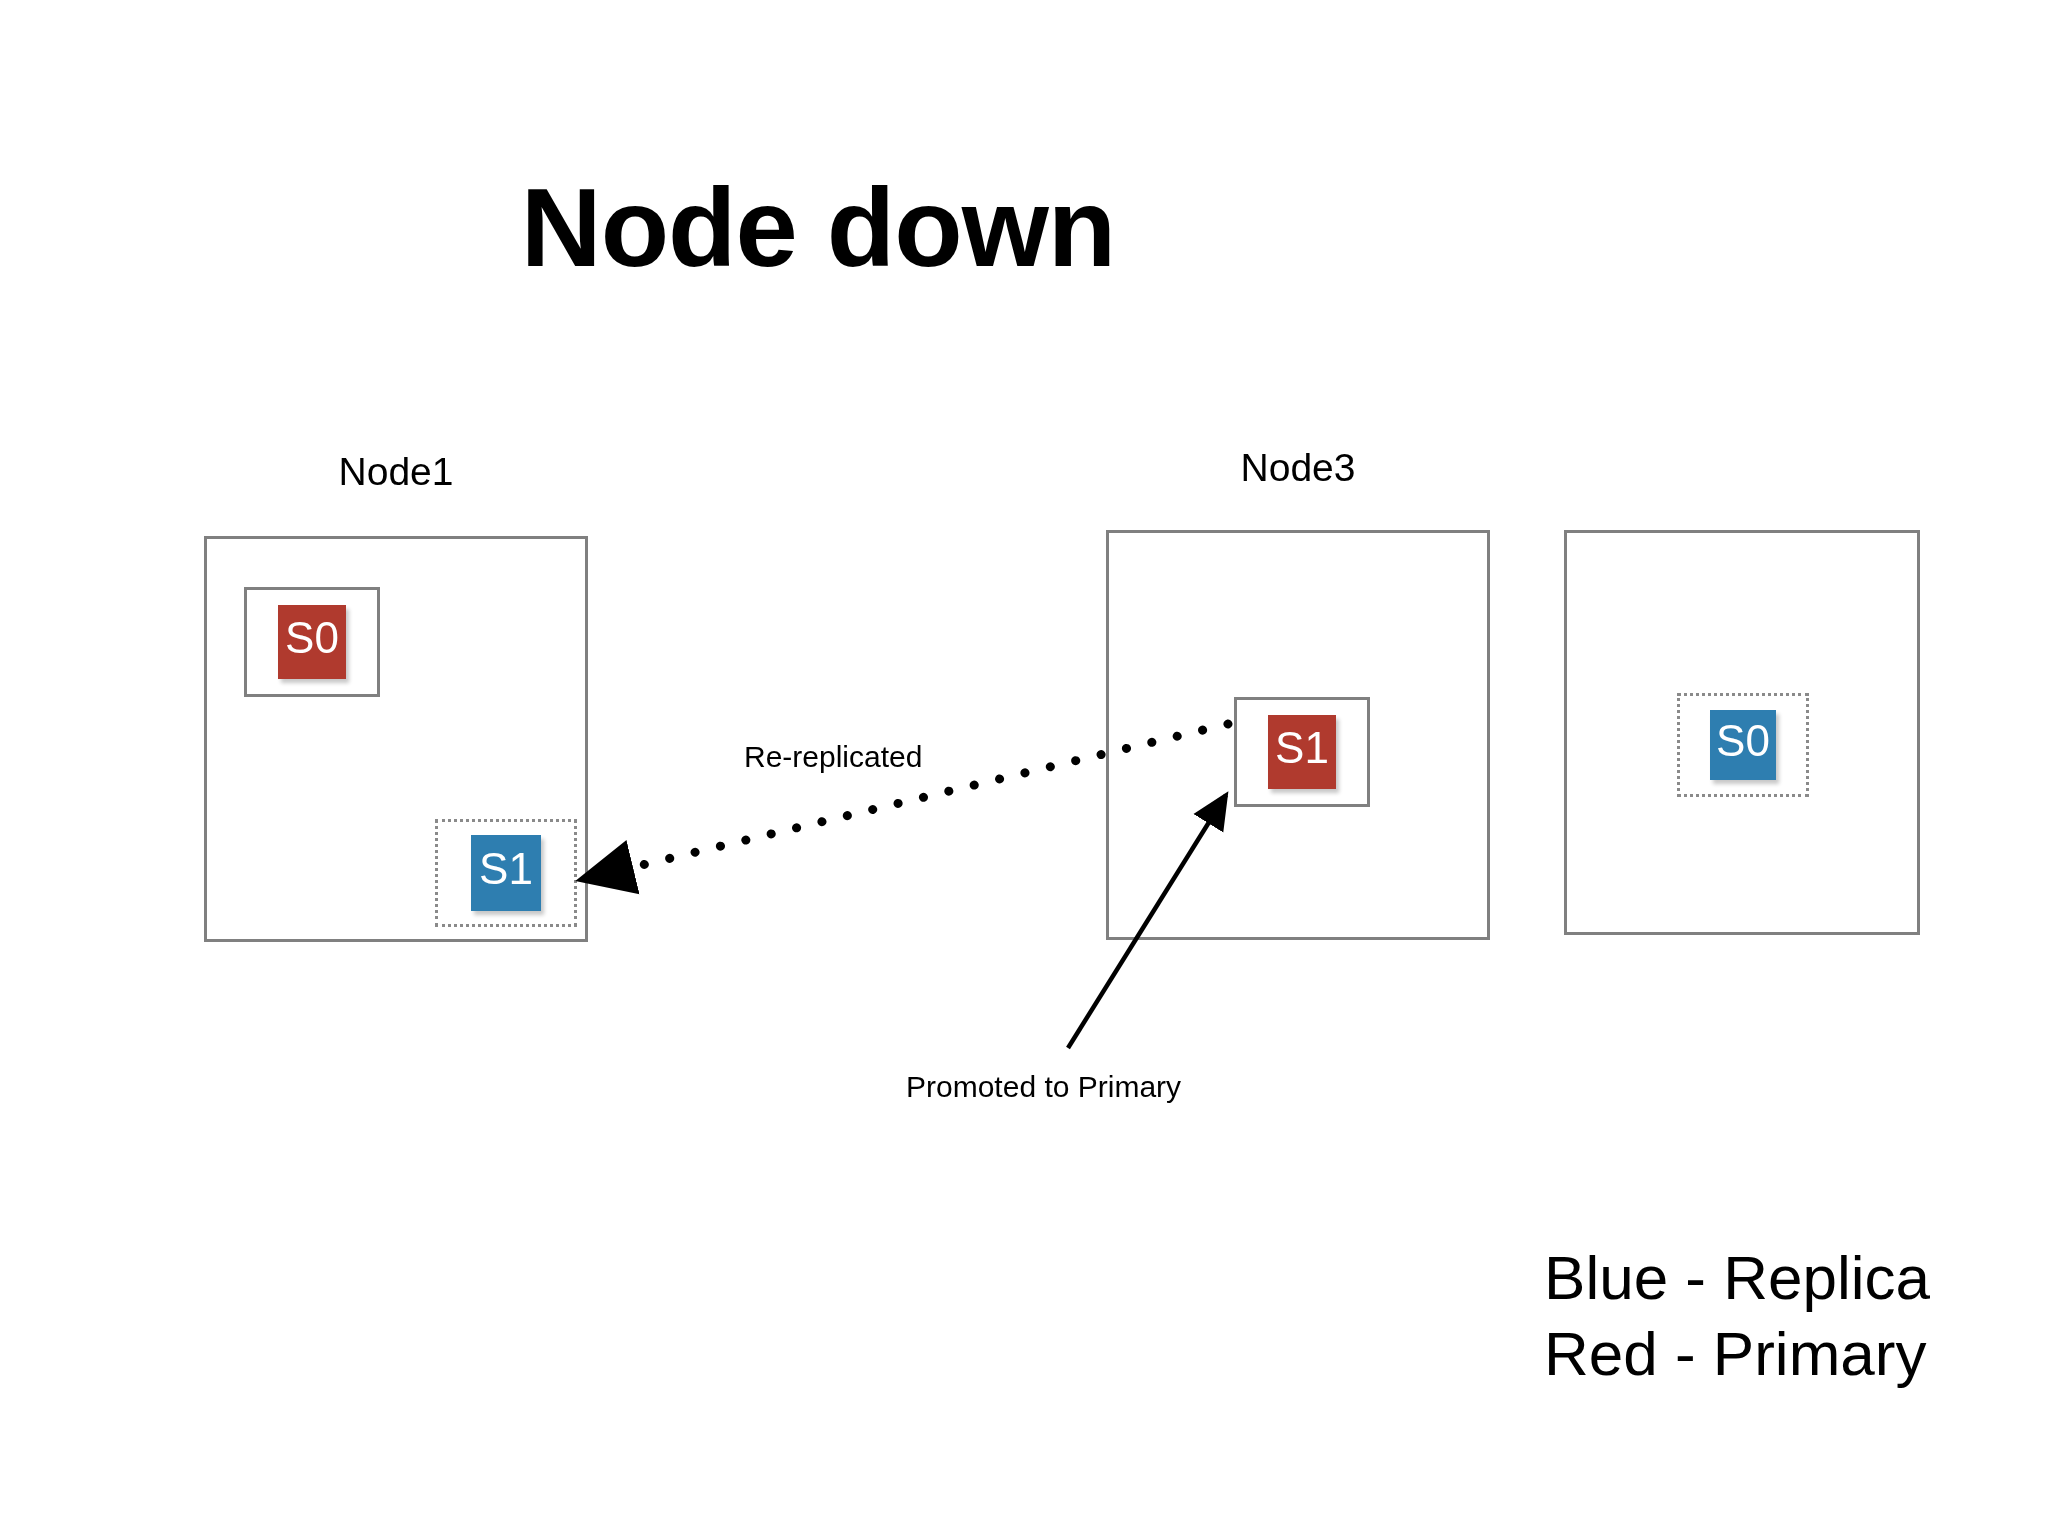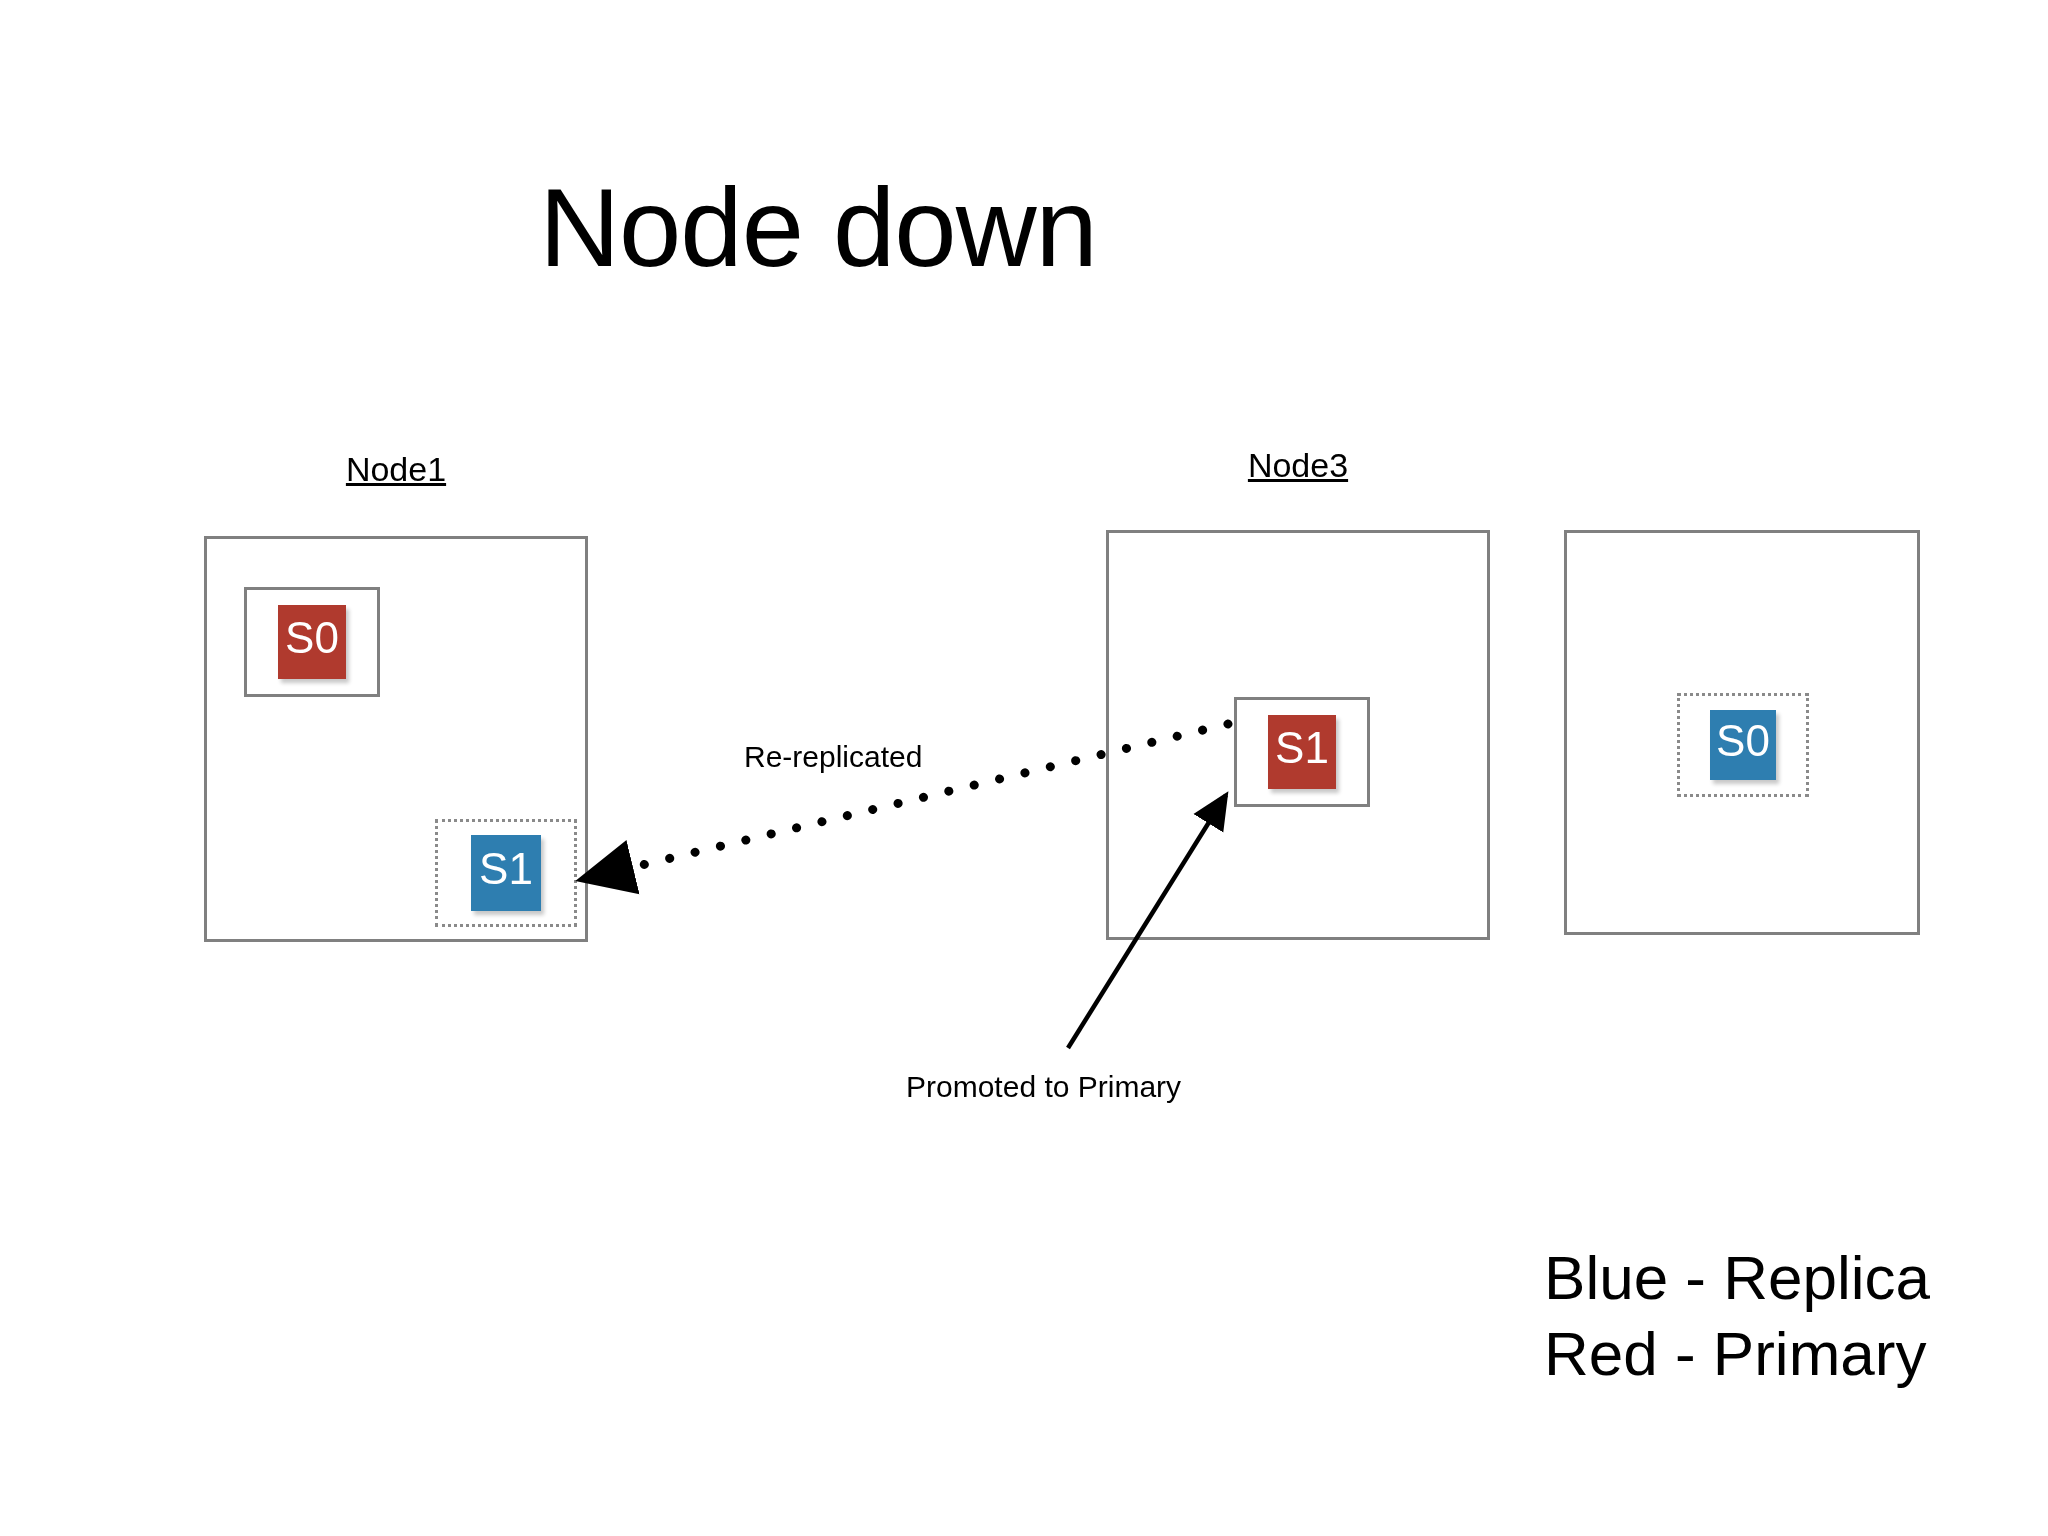"Node down" .slide-title { font-weight: 400 -> 700 }
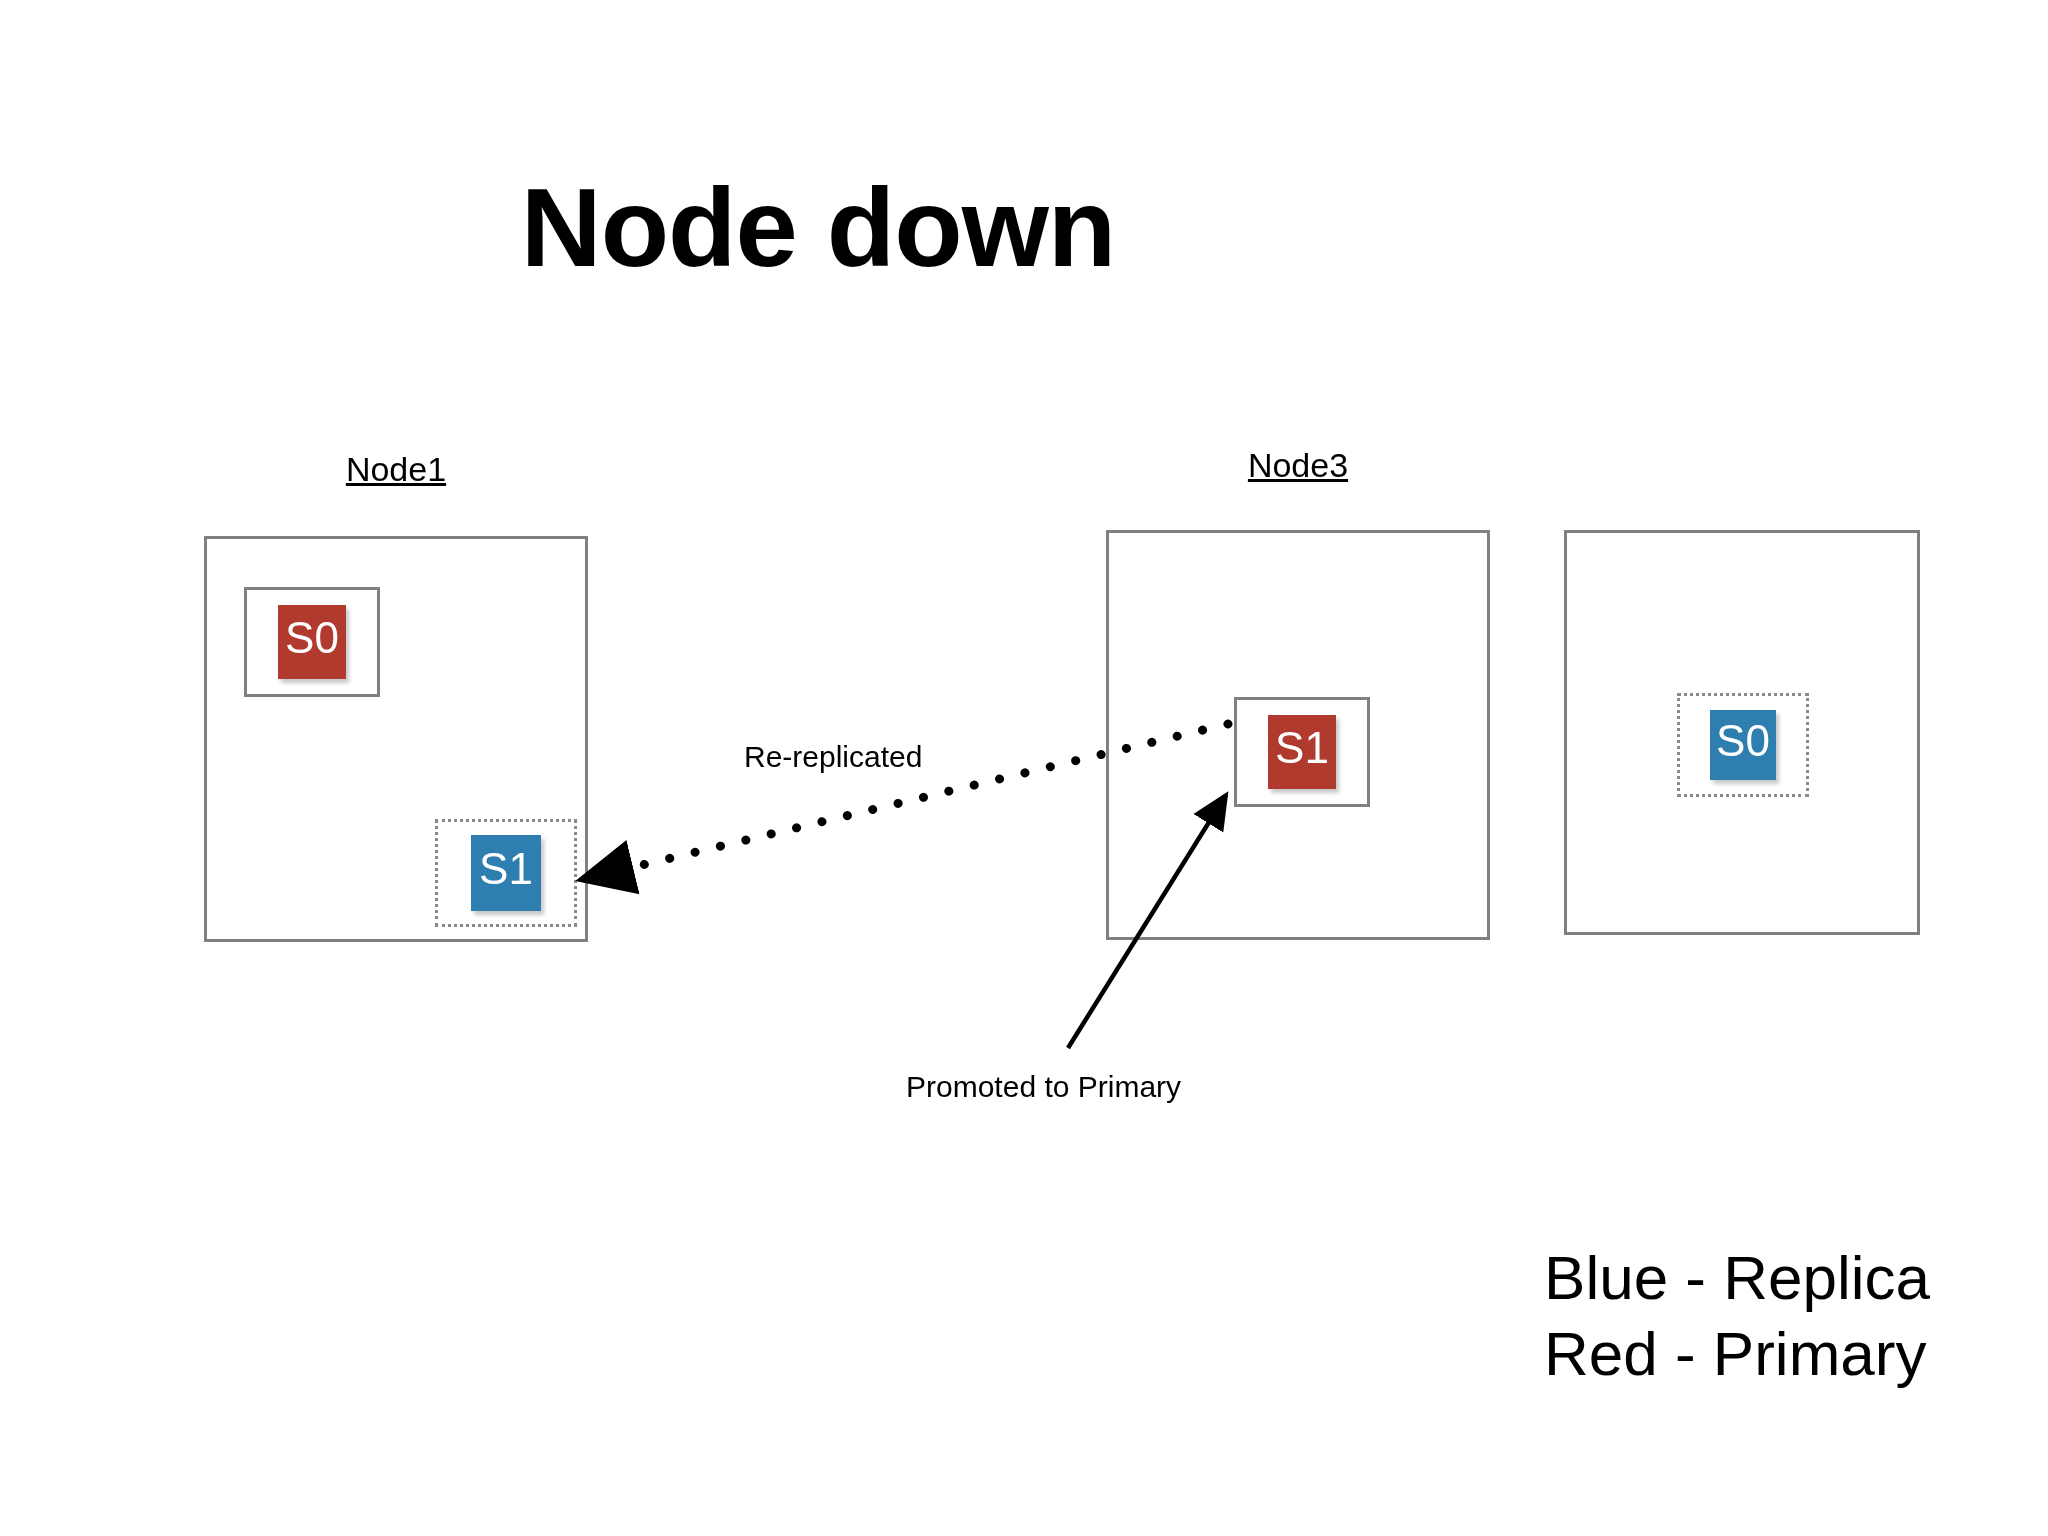"Node1" .node-label { font-size: 34px -> 39px; text-decoration: underline -> none }
